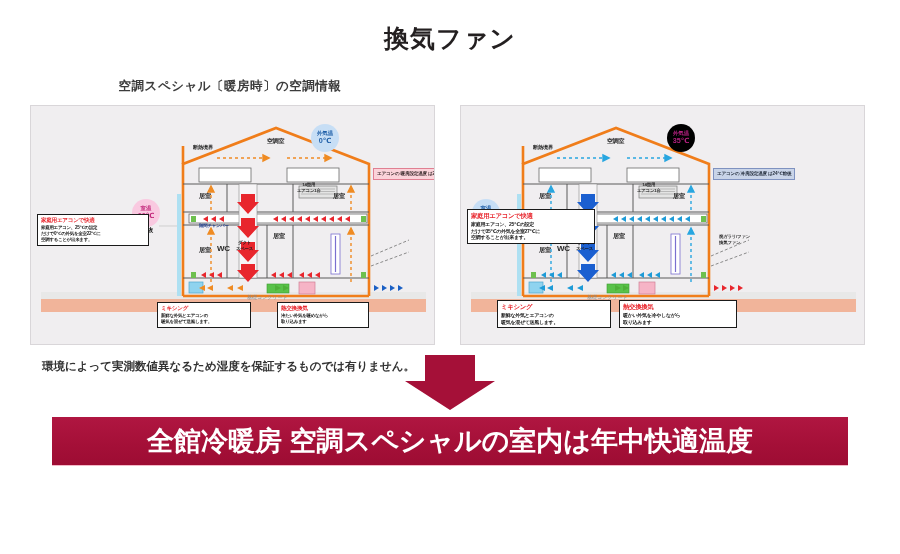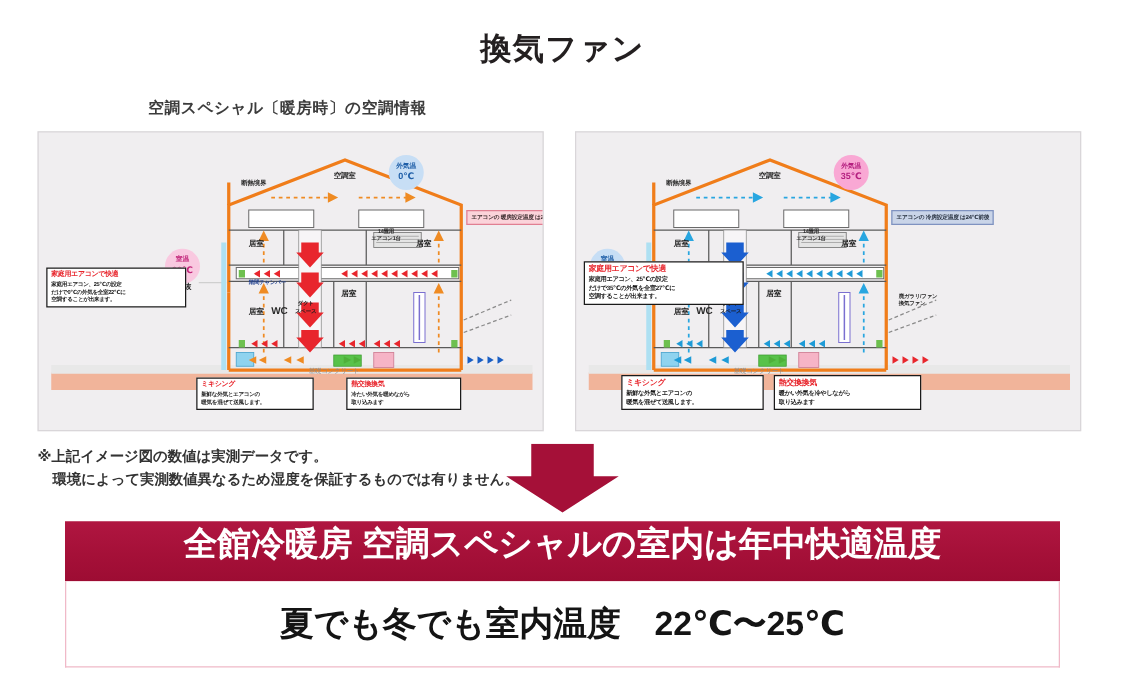"35℃" .bubble.magenta { background: #f9a8d4 -> #000000 }
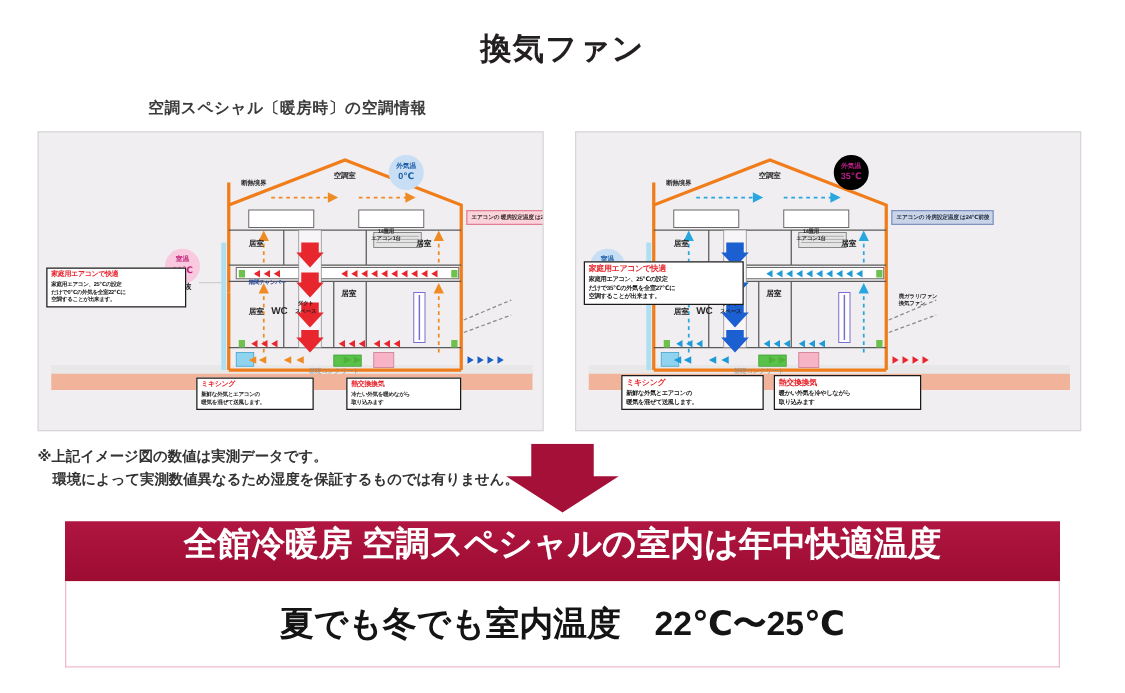"※上記イメージ図の数値は実測データです。" span.l1 { html: <span>※上記イメージ図の数値は実測データです。</span> -> none }
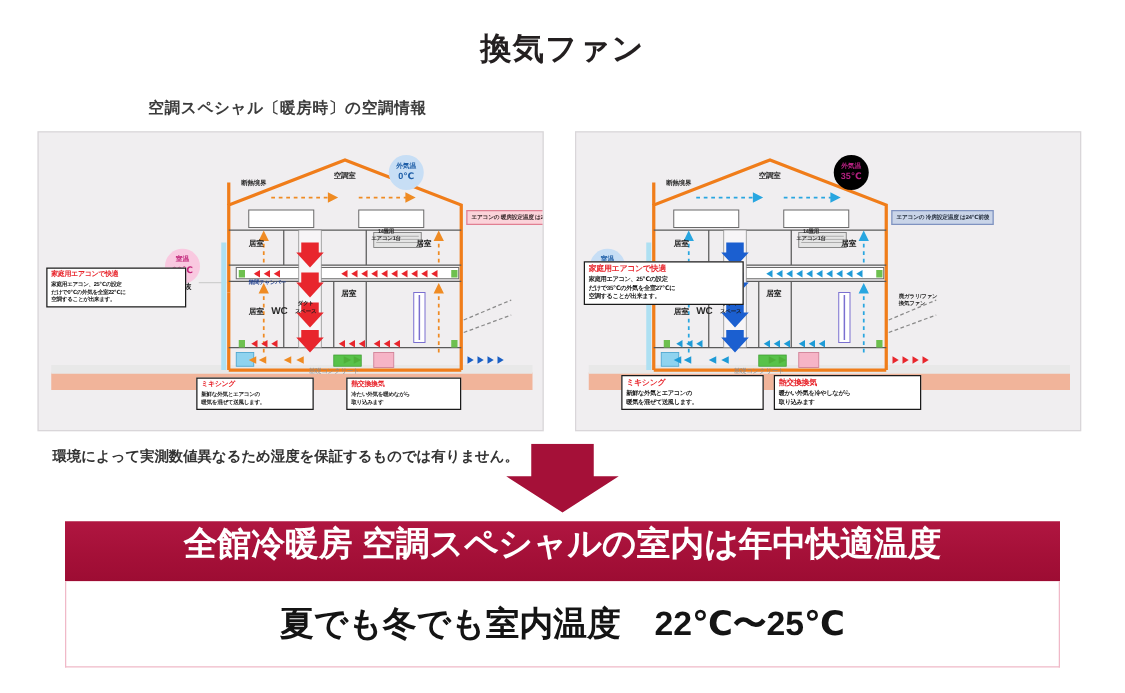"全館冷暖房 空調スペシャルの室内は年中快適温度" .banner { align-items: none -> center }
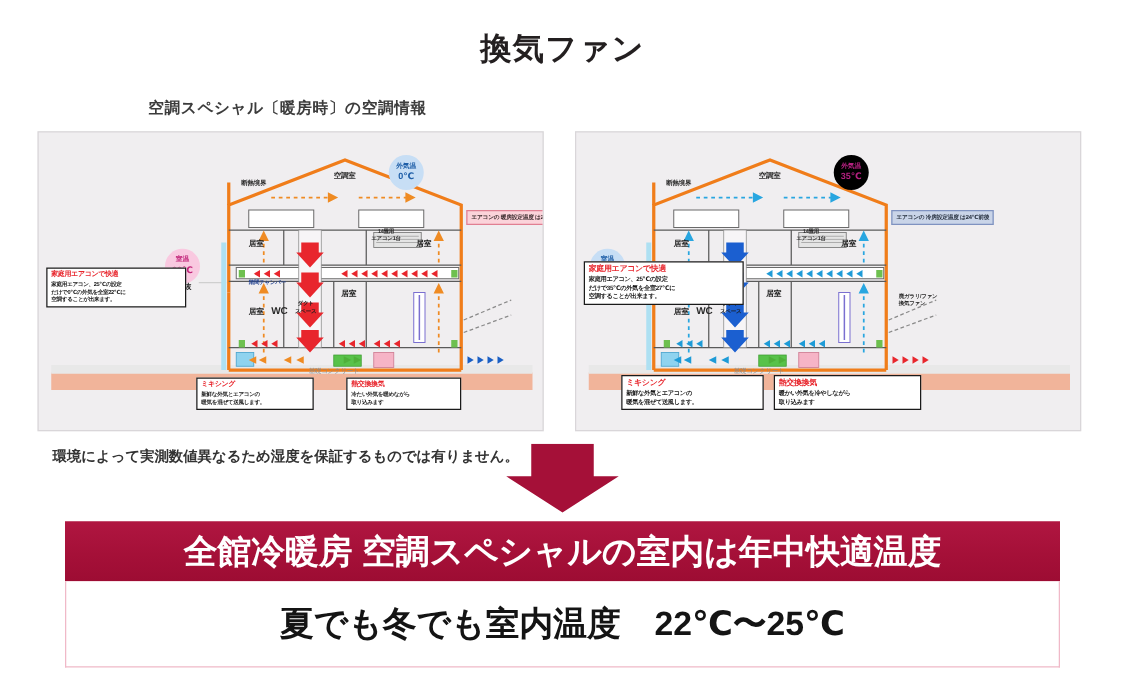"夏でも冬でも室内温度 22℃〜25℃" div.whitebox { html: <div> <span>夏でも冬でも室内温度 22℃〜25℃</span> </div> -> none }
